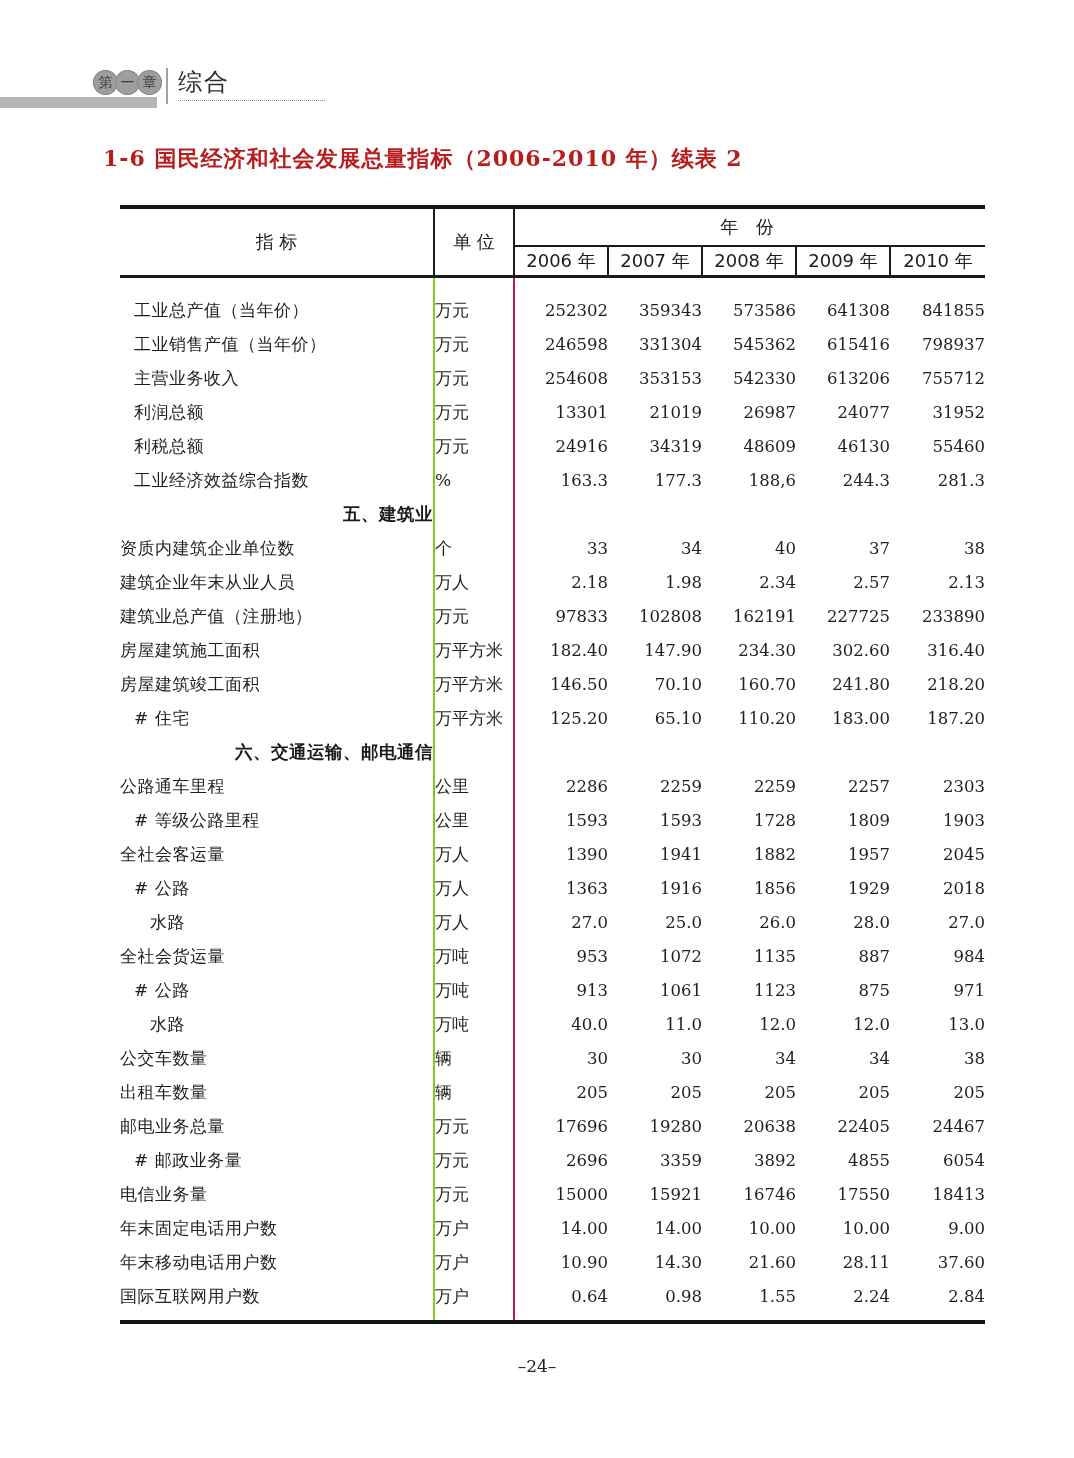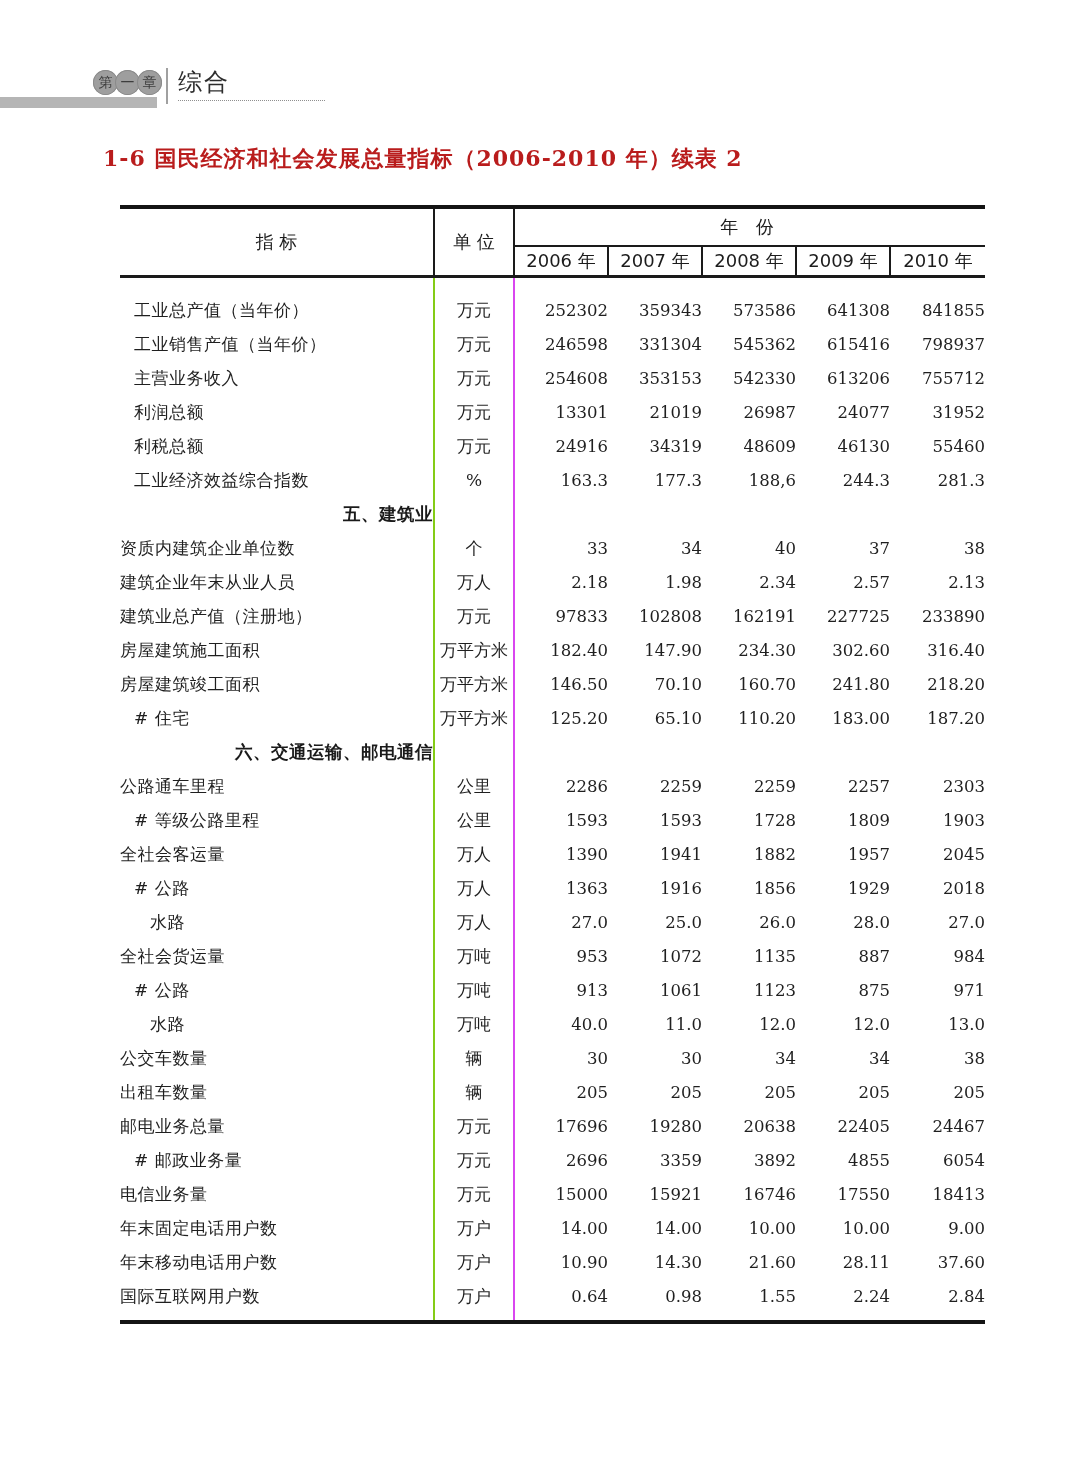"万元" td.unit { border-right: 2px solid #d946ef -> 2px solid #be185d; text-align: center -> none }
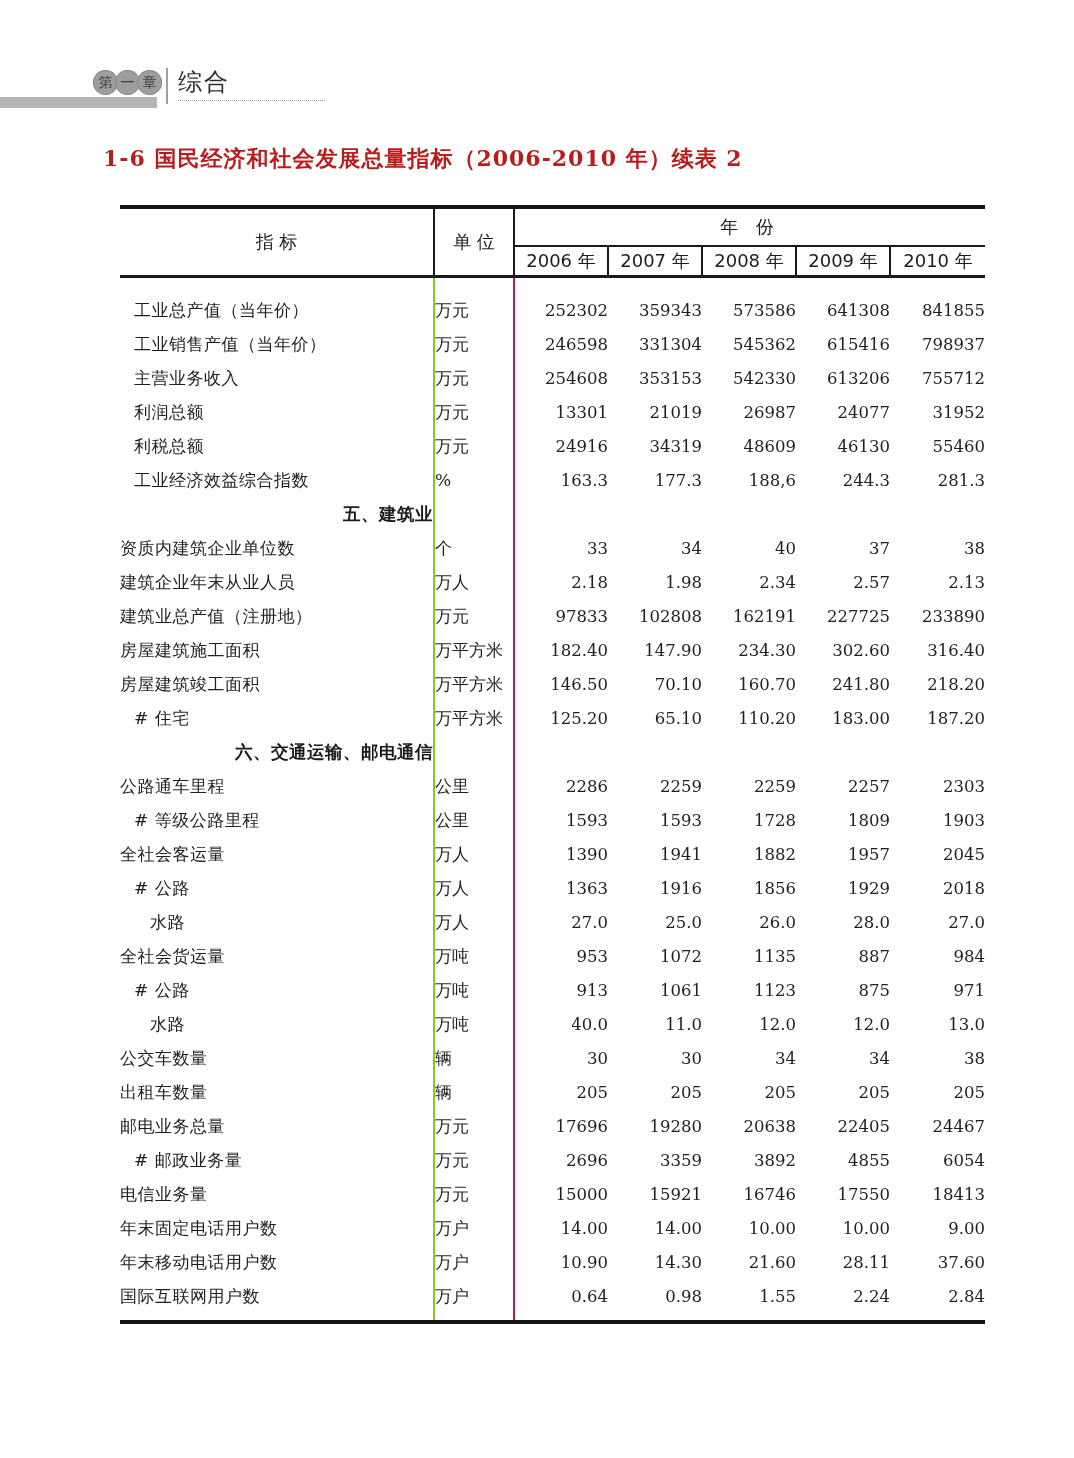"–24–" div.page-footer { html: none -> <div> <span>–24–</span> </div> }
